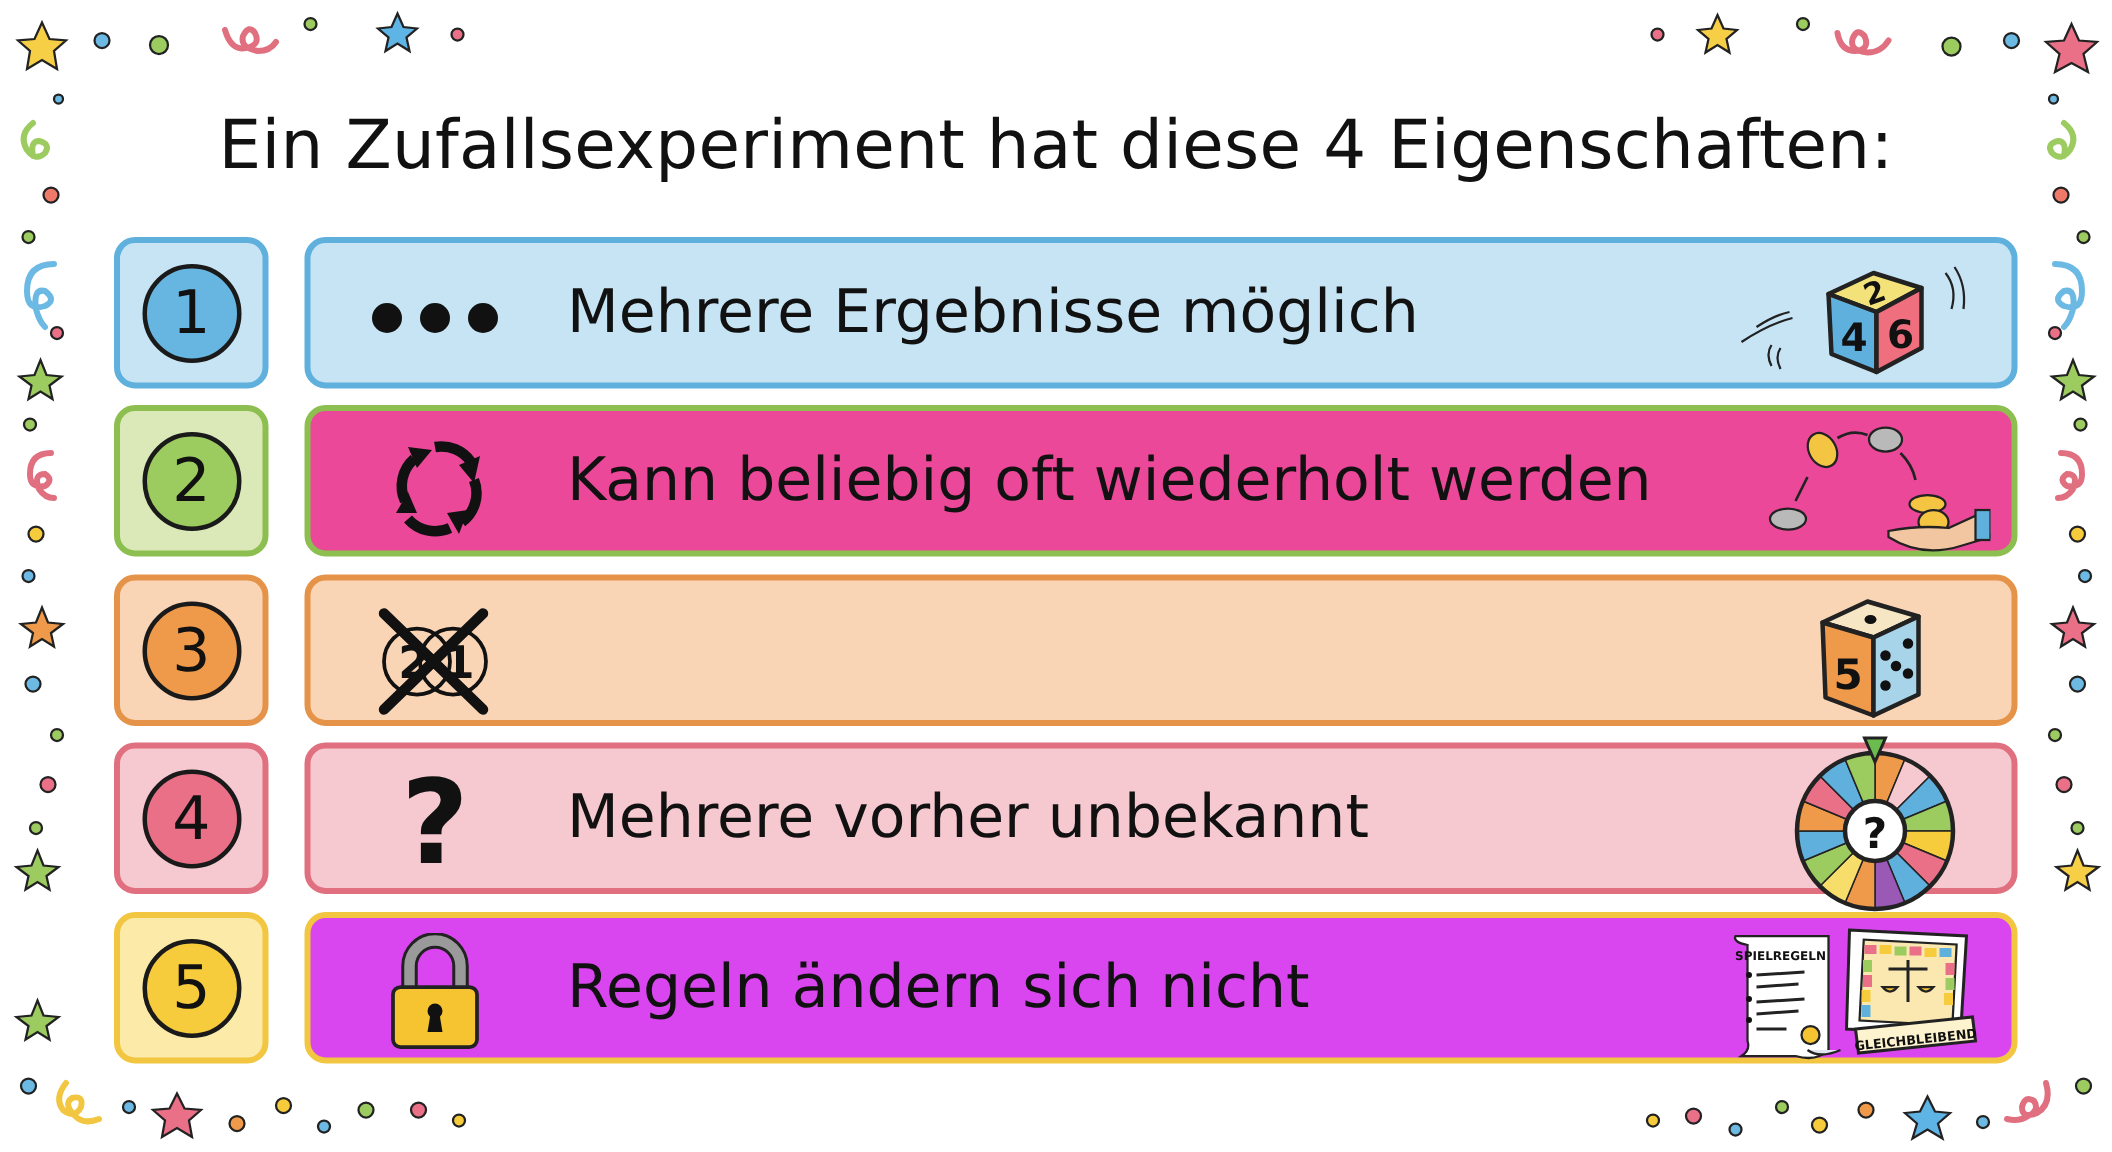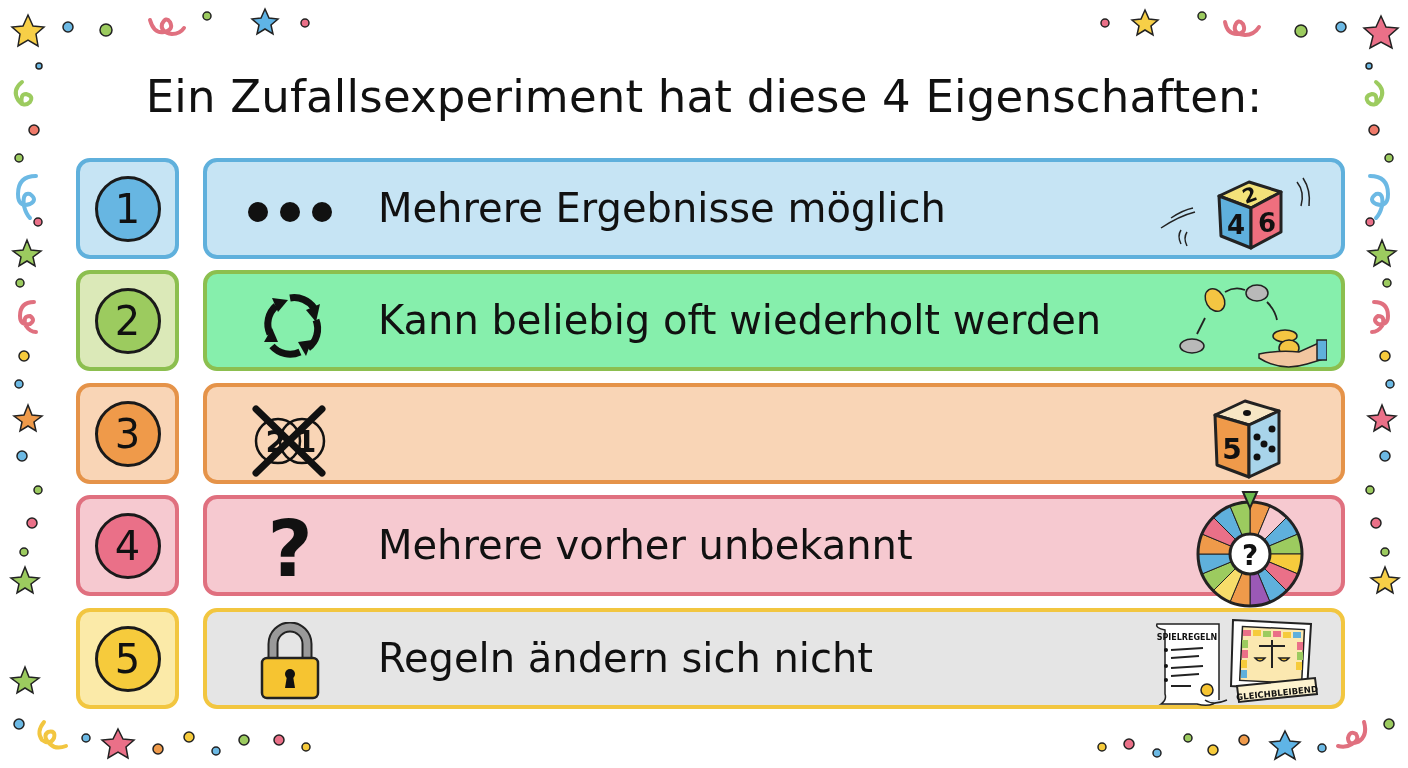"Kann beliebig oft wiederholt werden" div.mainbox { background: #86efac -> #ec4899 }
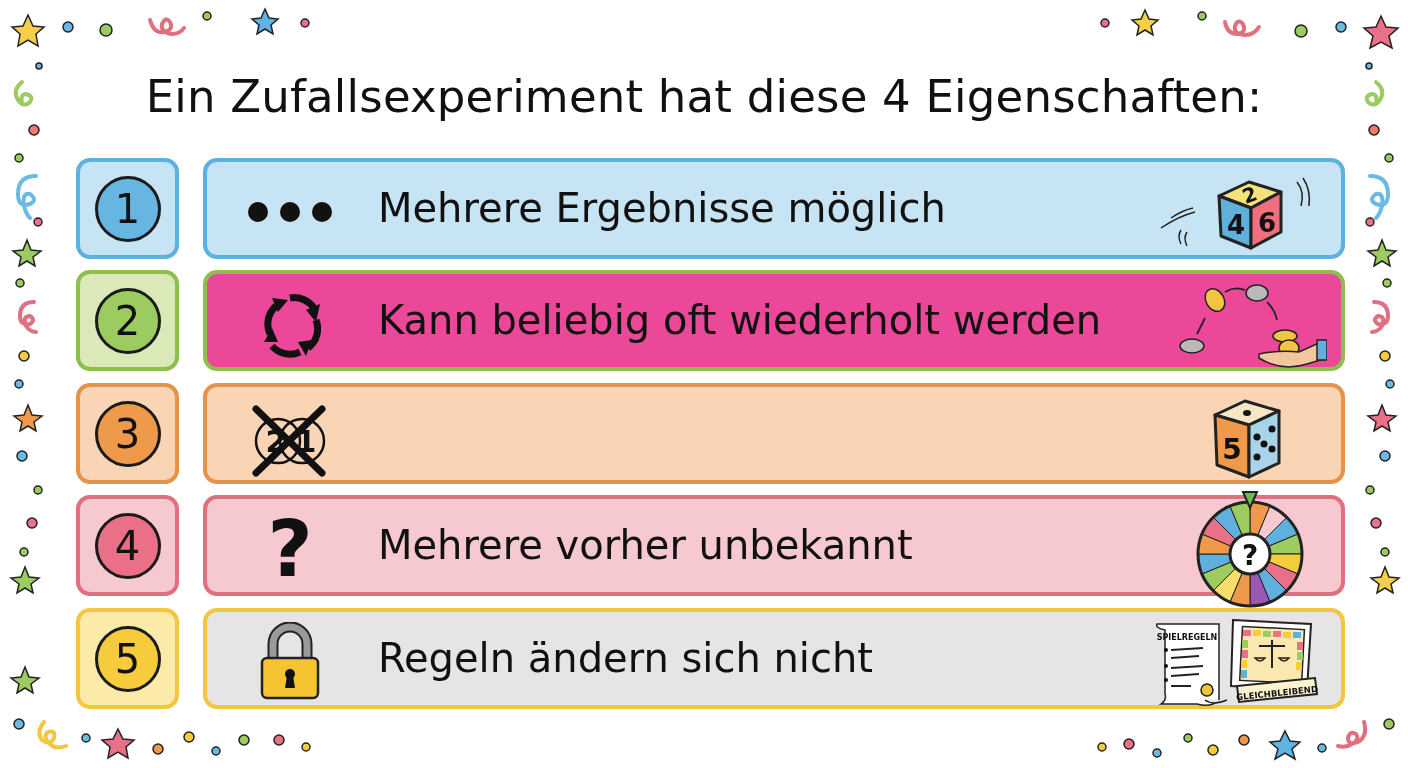"Regeln ändern sich nicht" div.mainbox { background: #e5e5e5 -> #d946ef }
